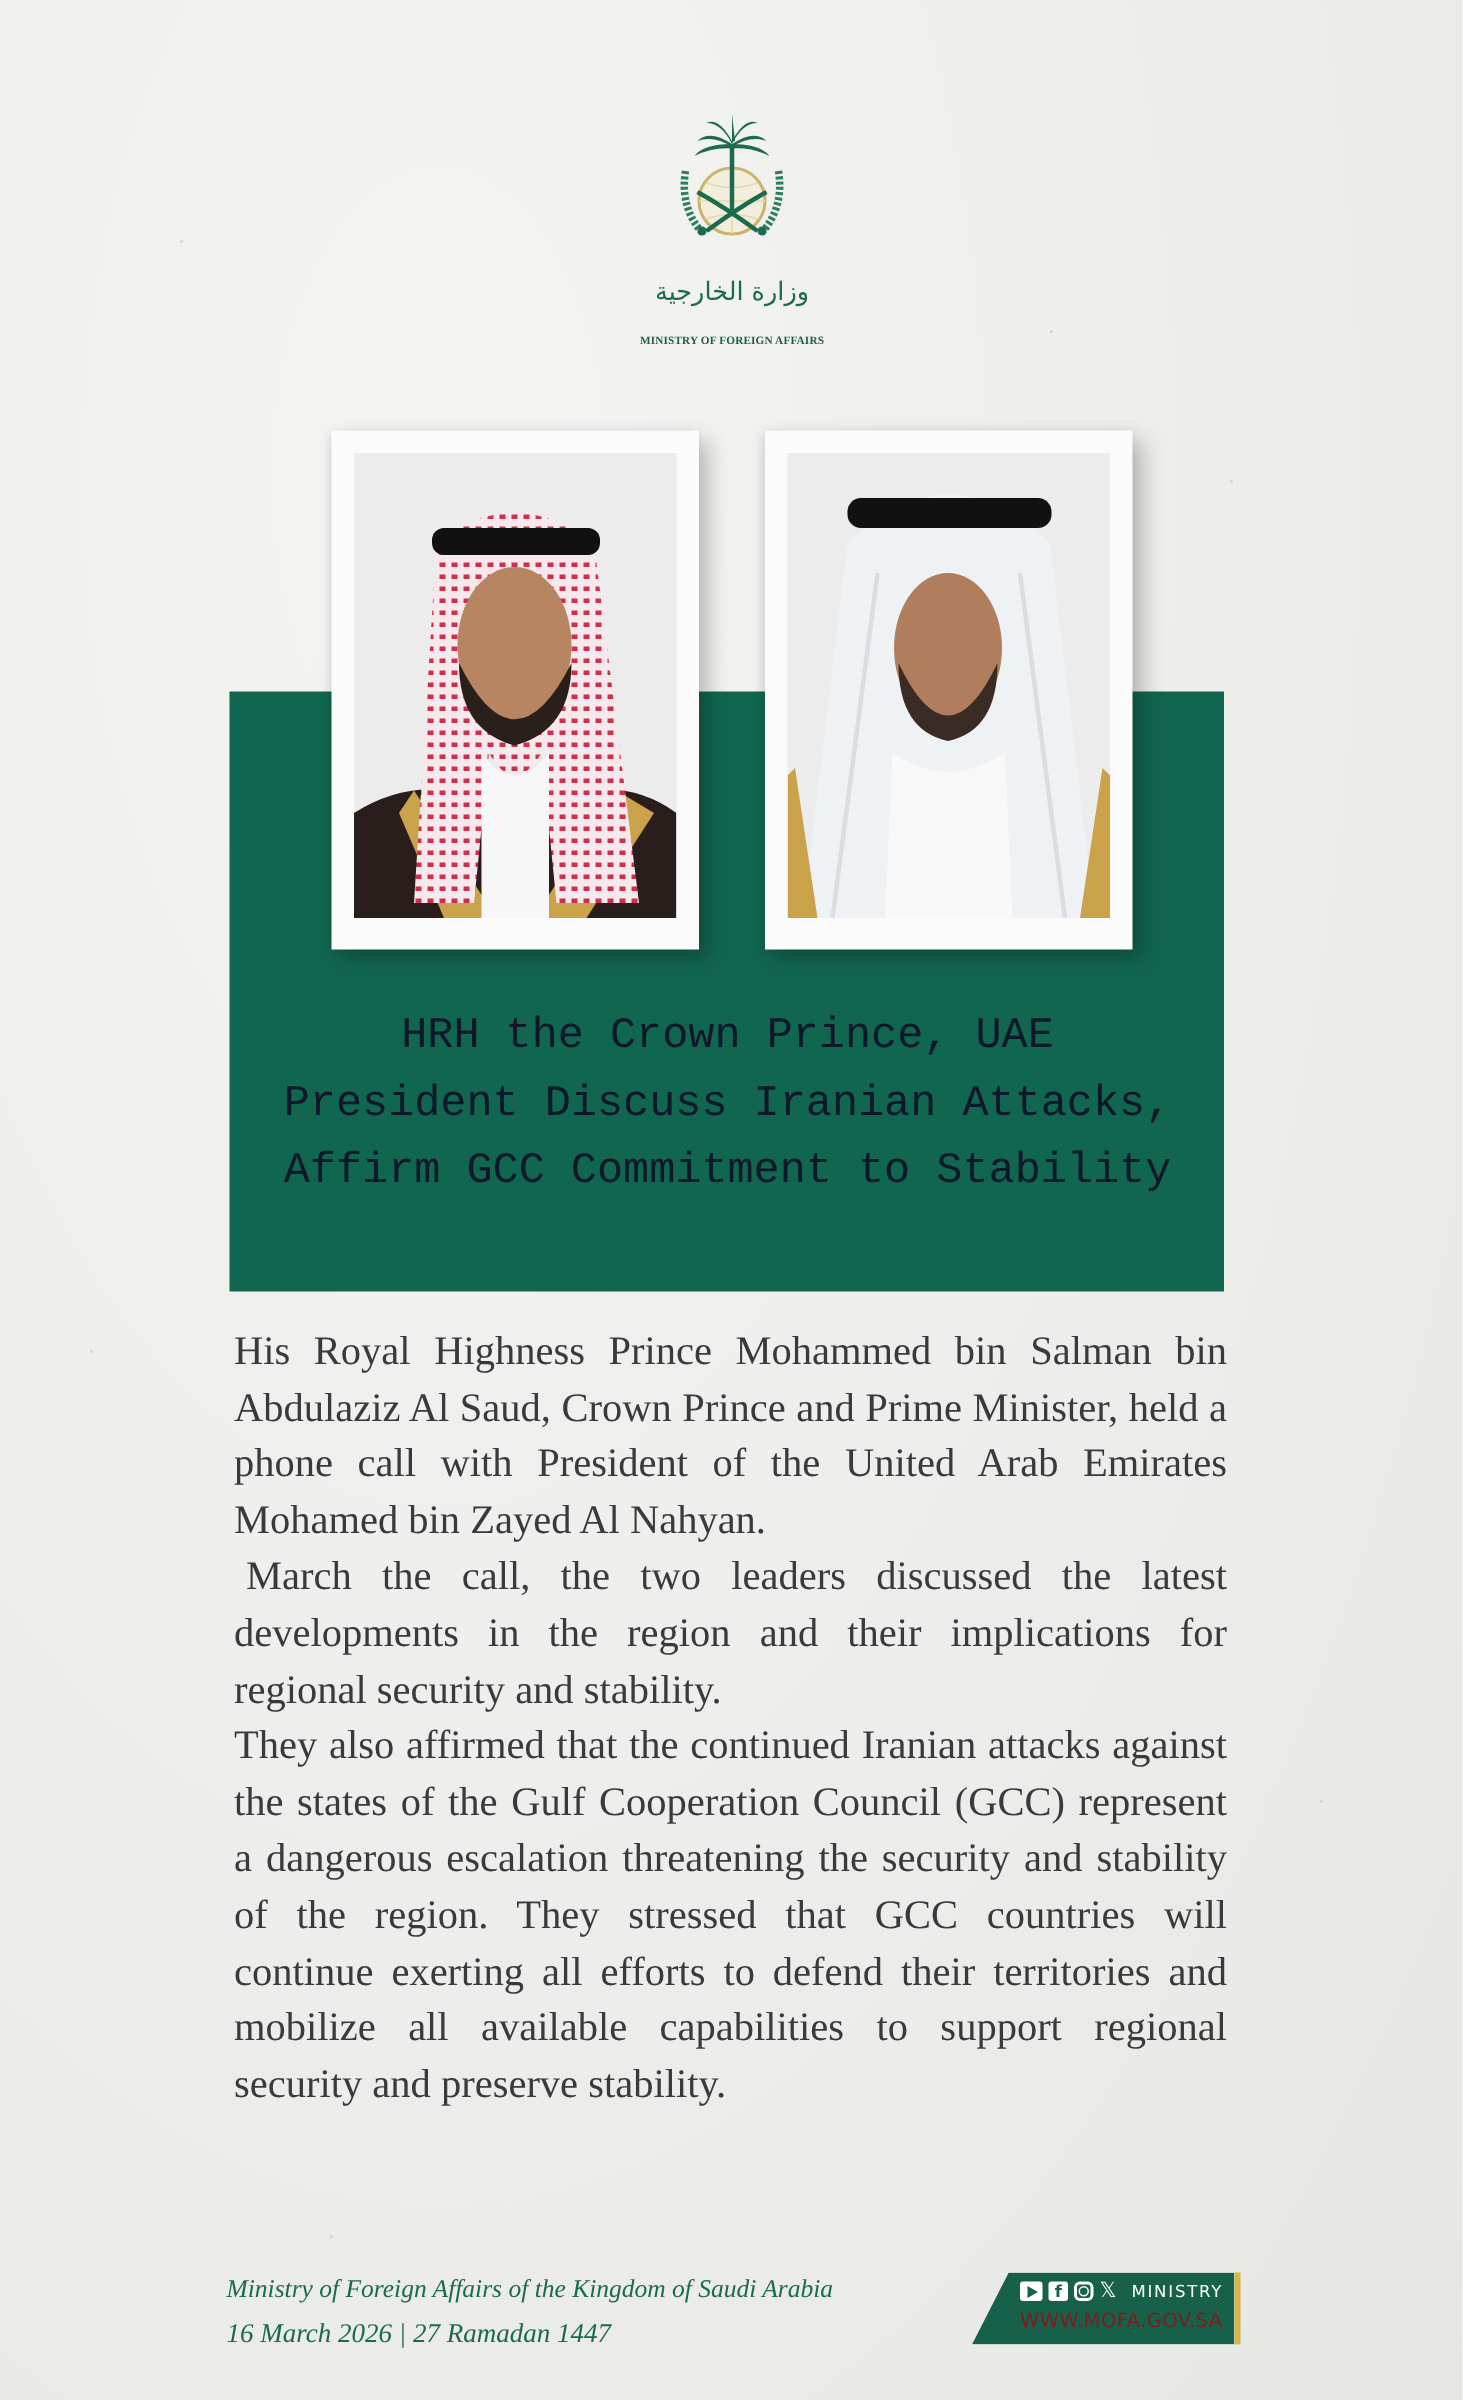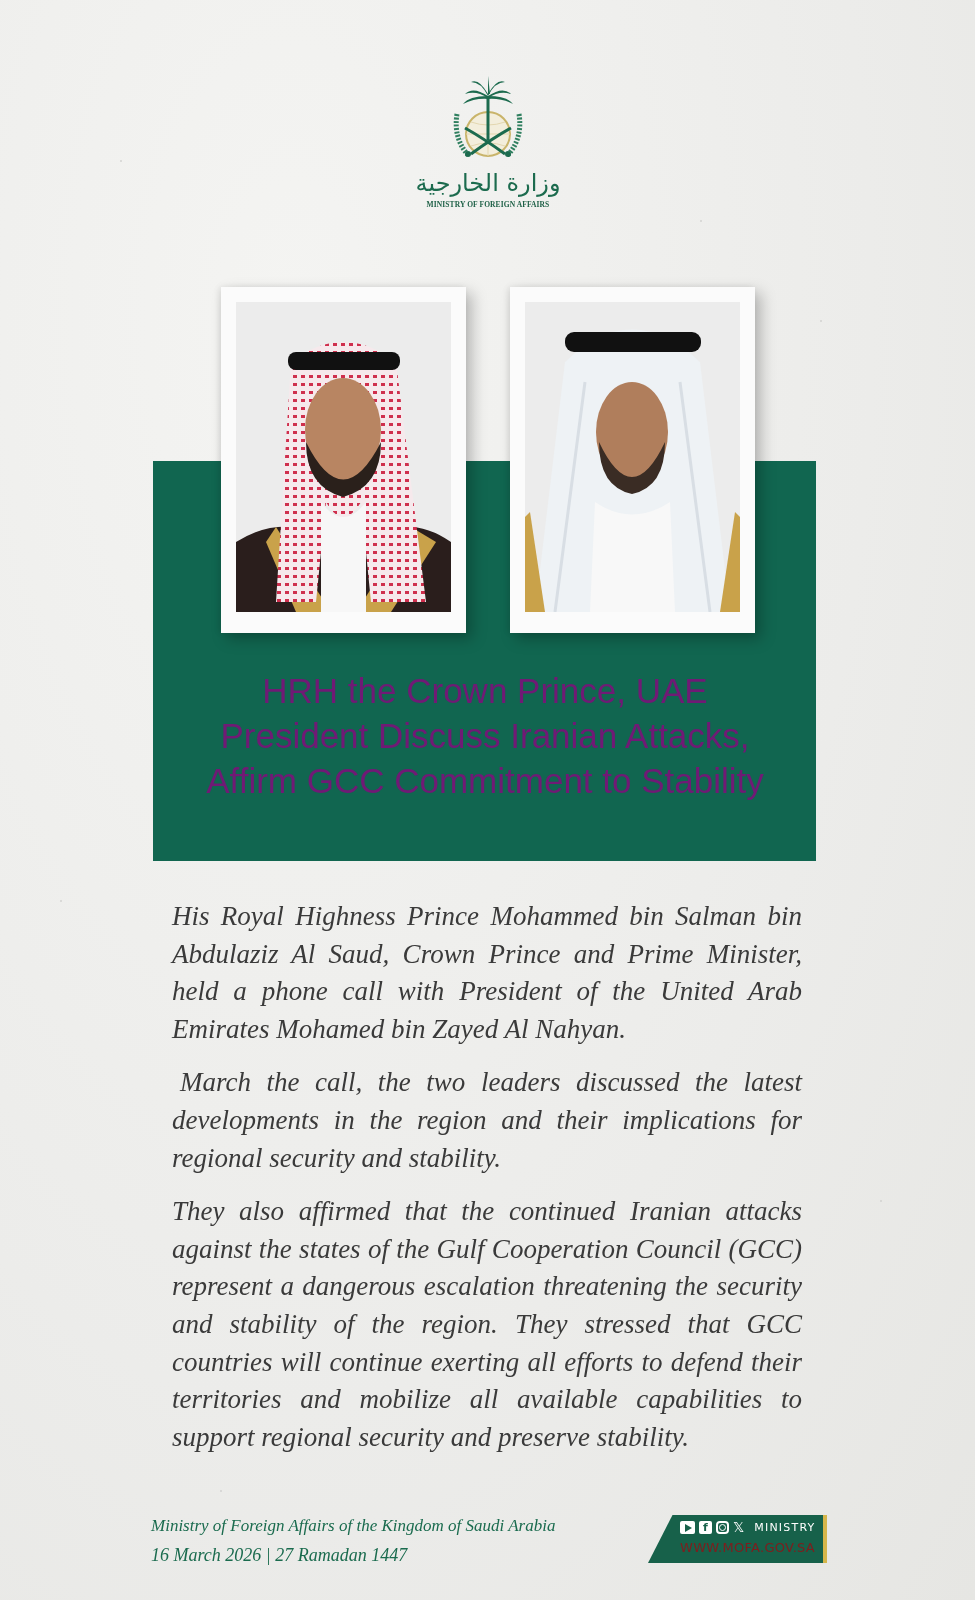"وزارة الخارجية" .logo-ar { font-size: 24px -> 17px; margin-top: 2px -> 14px }
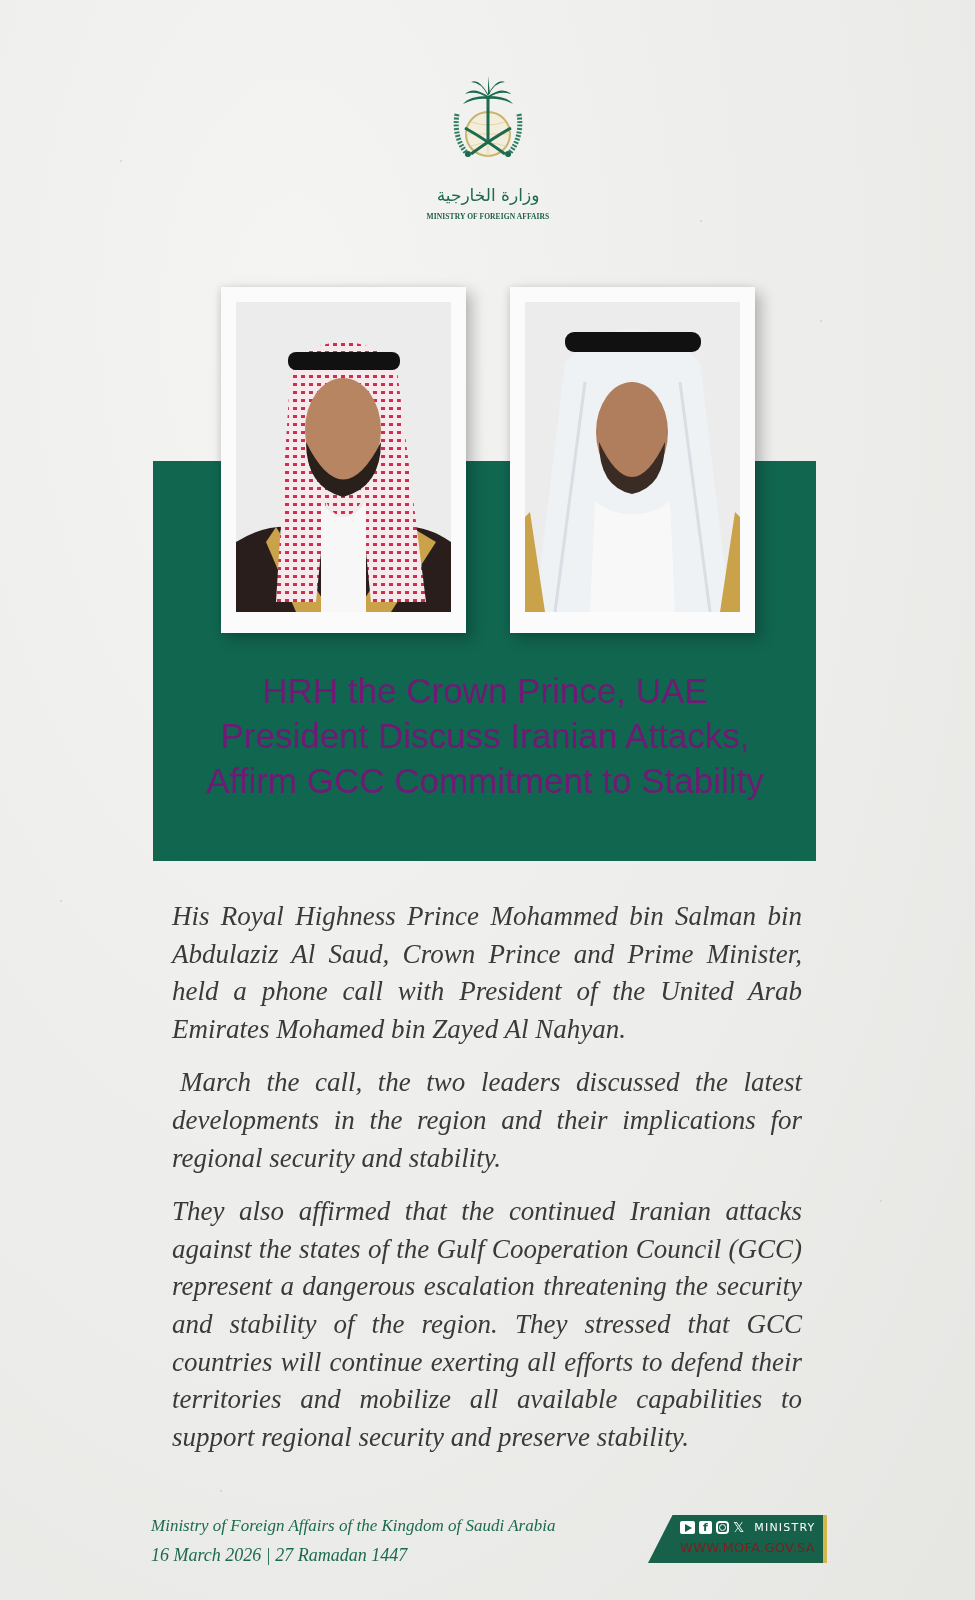"MINISTRY OF FOREIGN AFFAIRS" .logo-en { margin-top: 2px -> 12px }
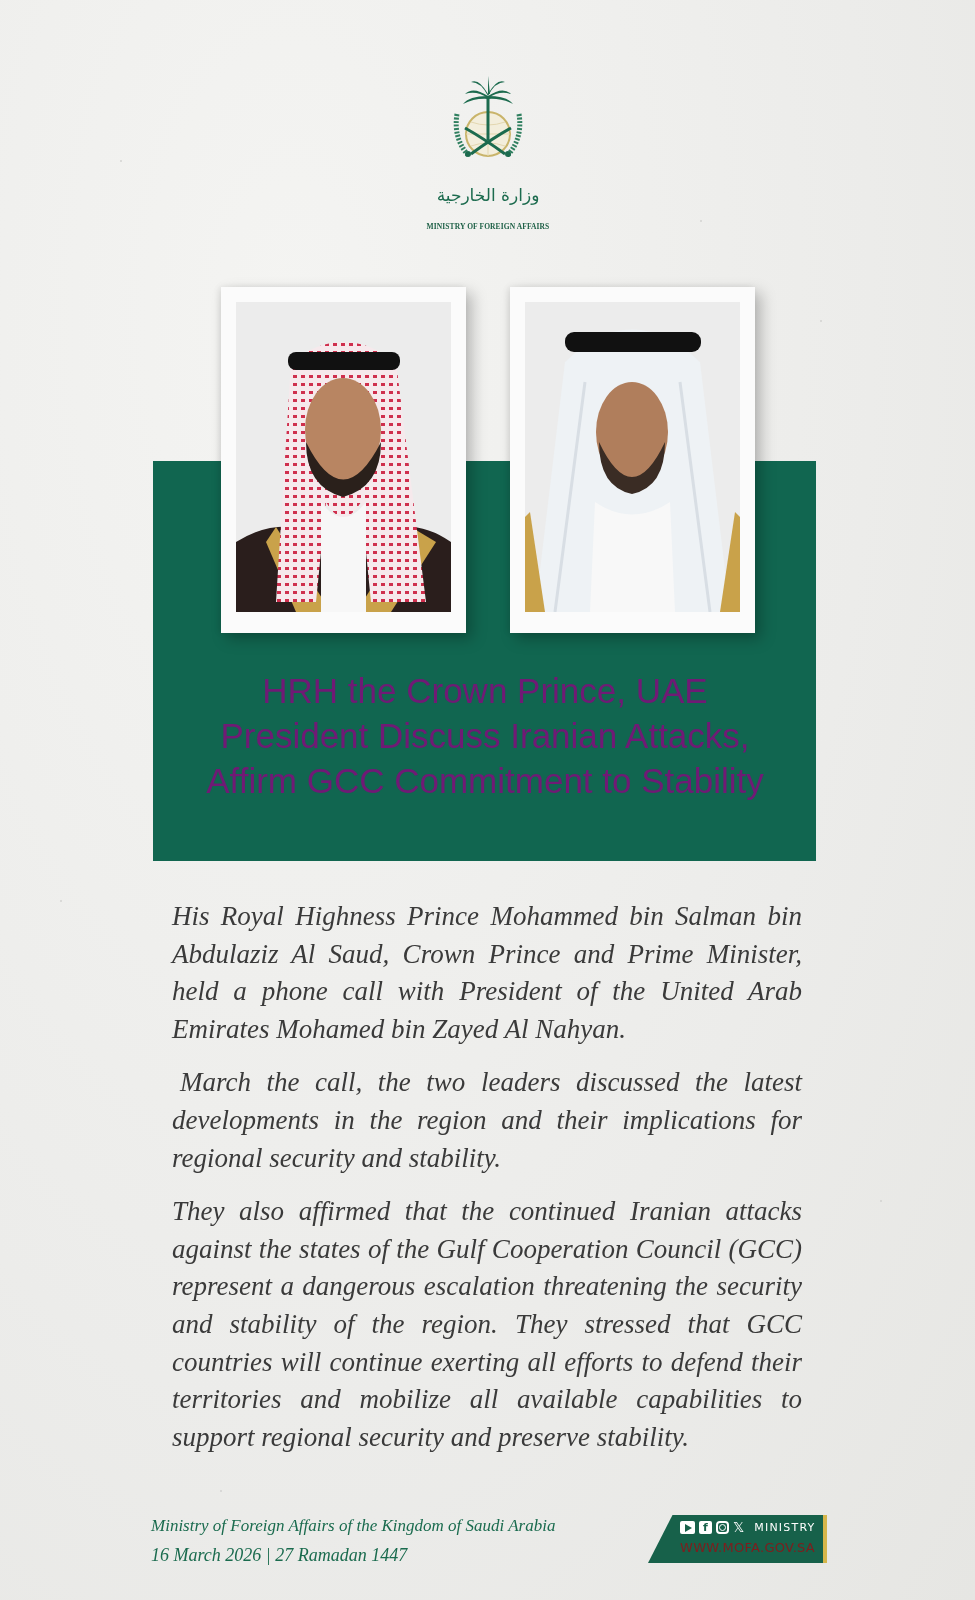"HRH the Crown Prince, UAE" .title { color: #701a75 -> #0f172a; font-family: Liberation Sans, sans-serif -> Liberation Mono, monospace; font-size: 35px -> 29px }
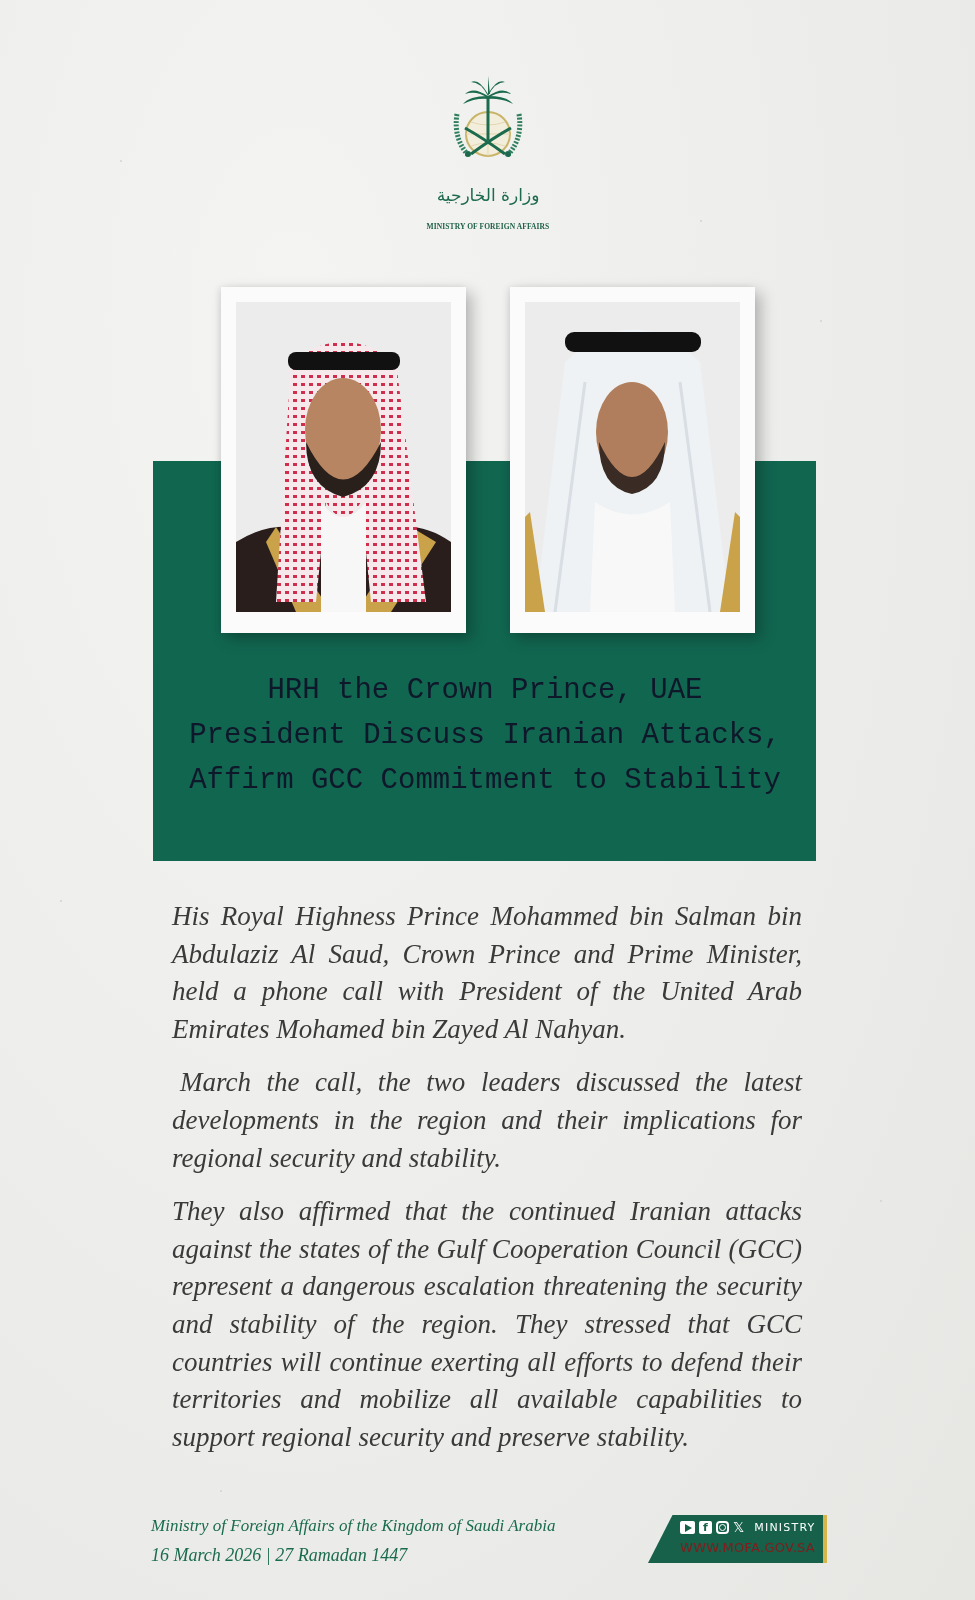"His Royal Highness Prince Mohammed" .body-text p { font-style: italic -> none; margin: 16px -> 0 }
